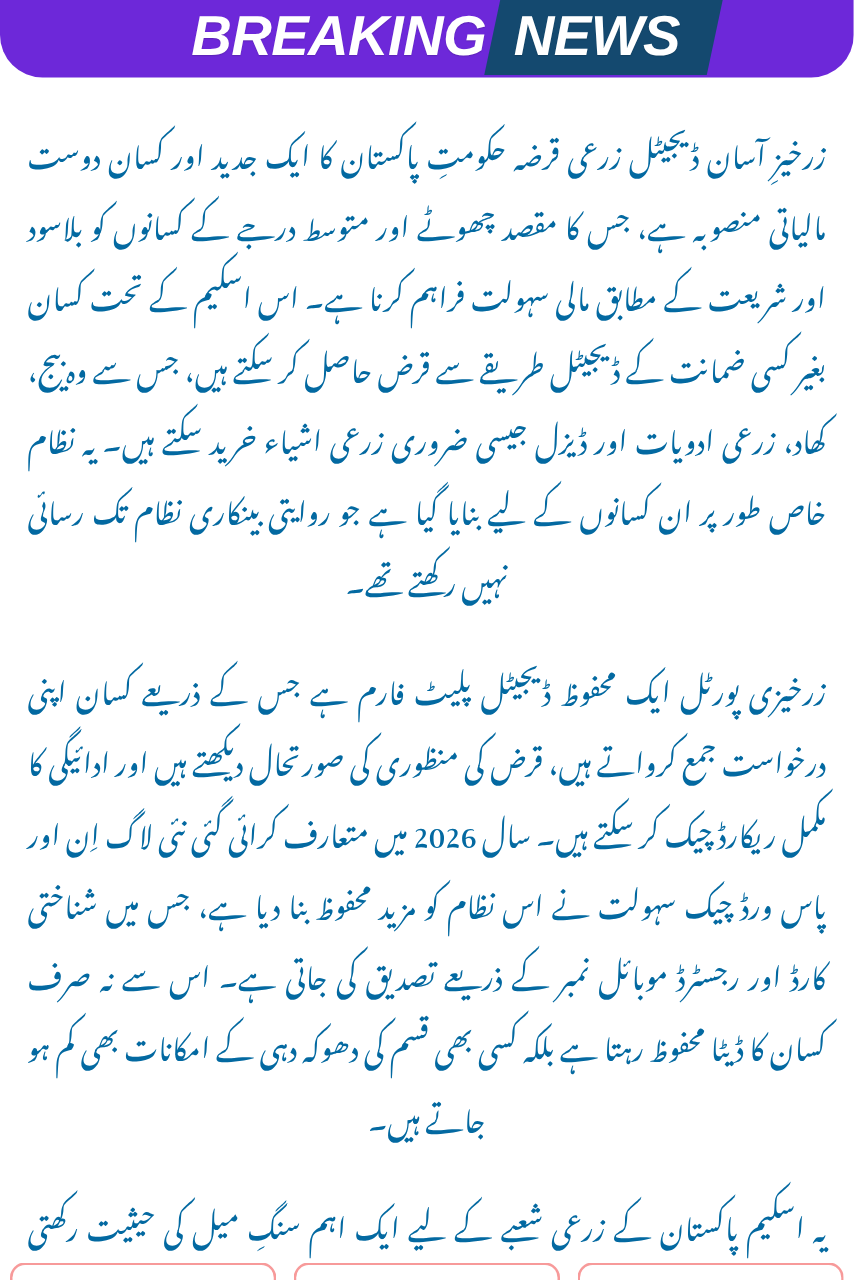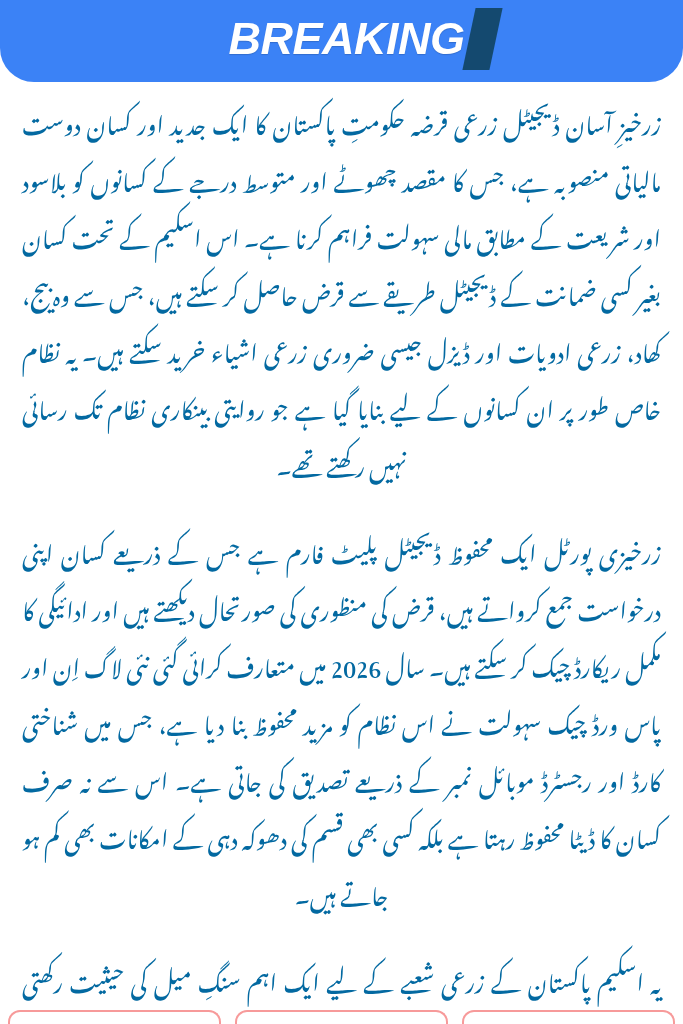"BREAKING" .banner { background: #3b82f6 -> #6d28d9; height: 82px -> 62px }
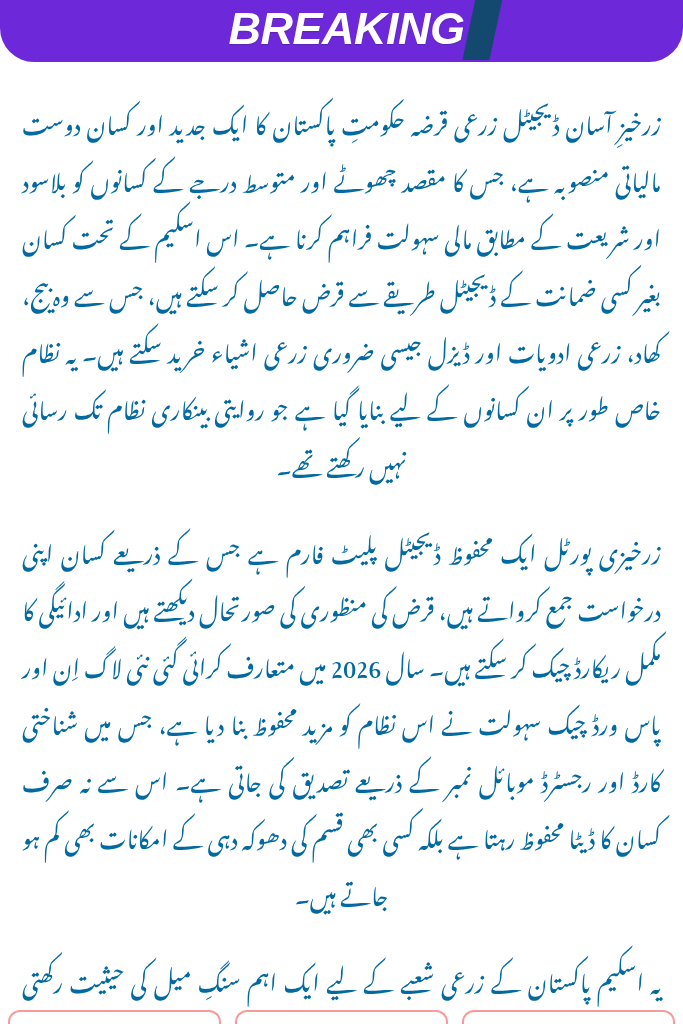"NEWS" span.word { html: none -> <span>NEWS</span> }
